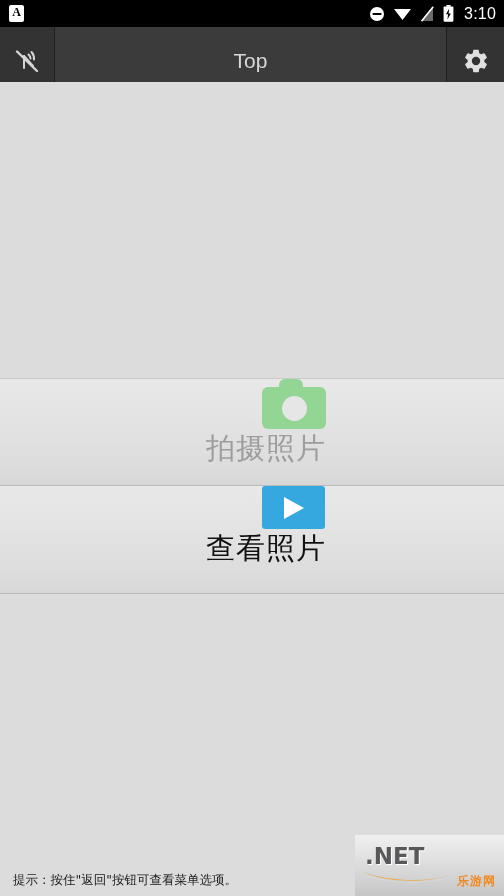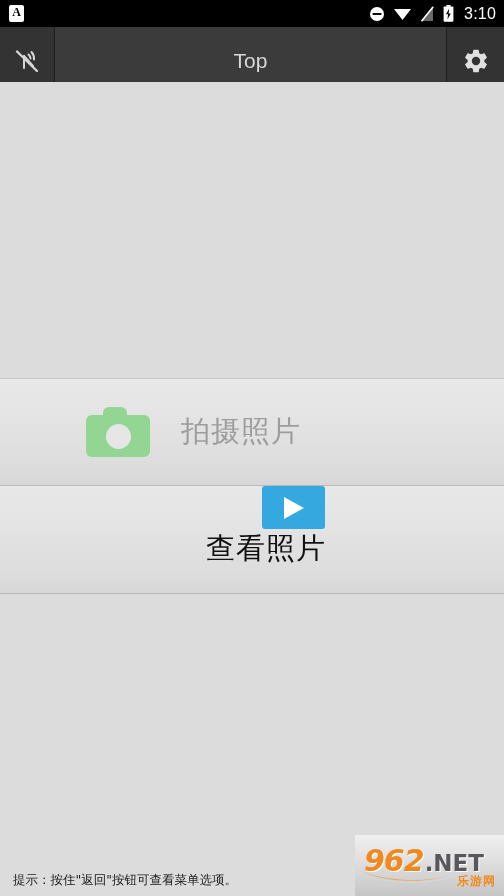"拍摄照片" .list-item.first { flex-direction: none -> column }
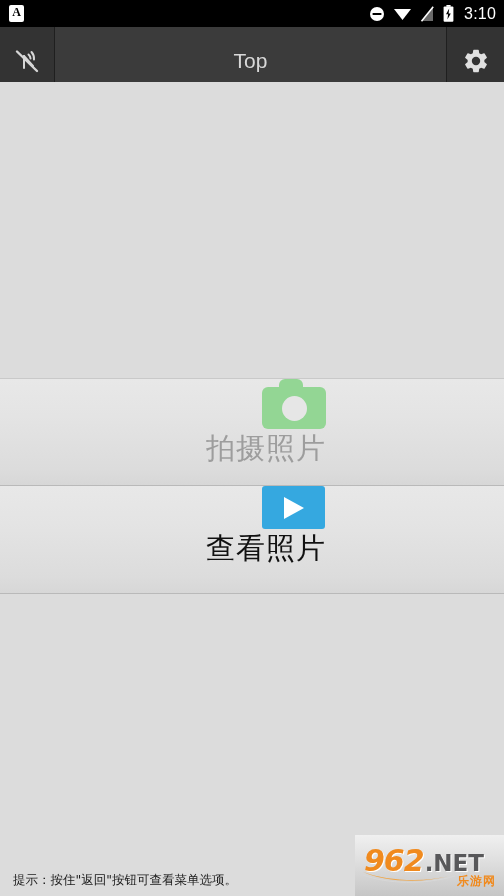"962" span.wm-962 { html: <span>962</span> -> none }
